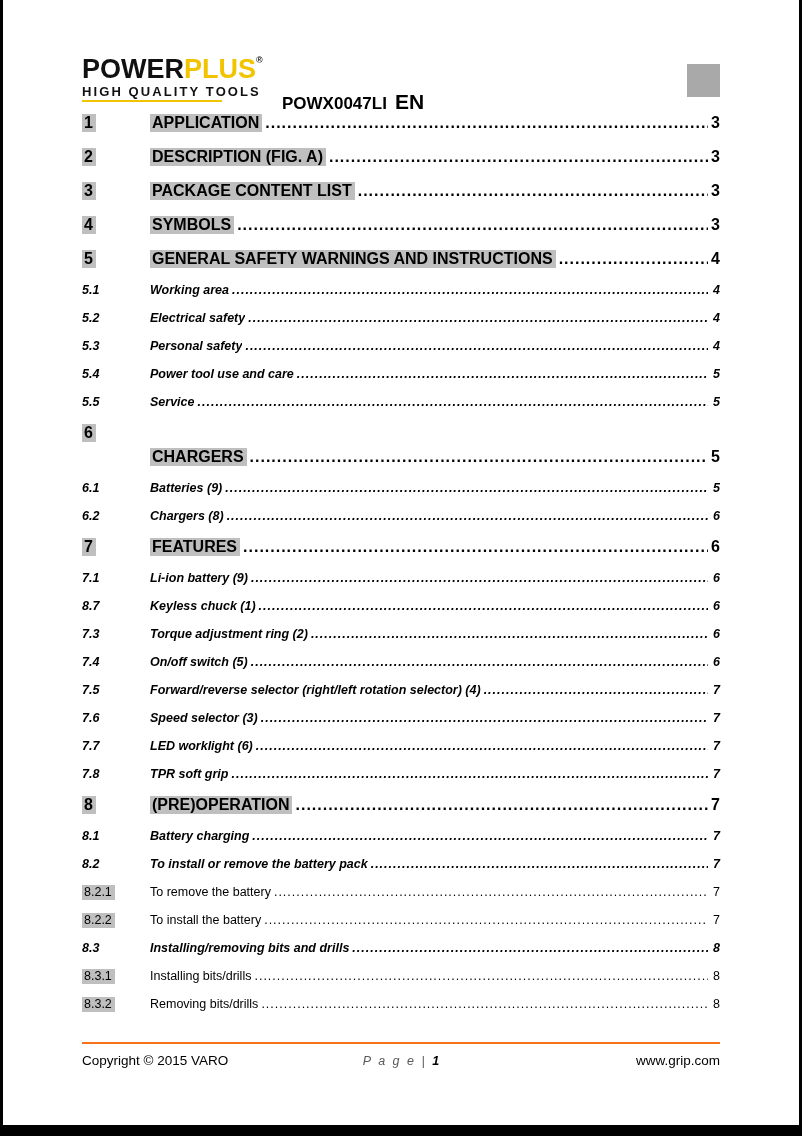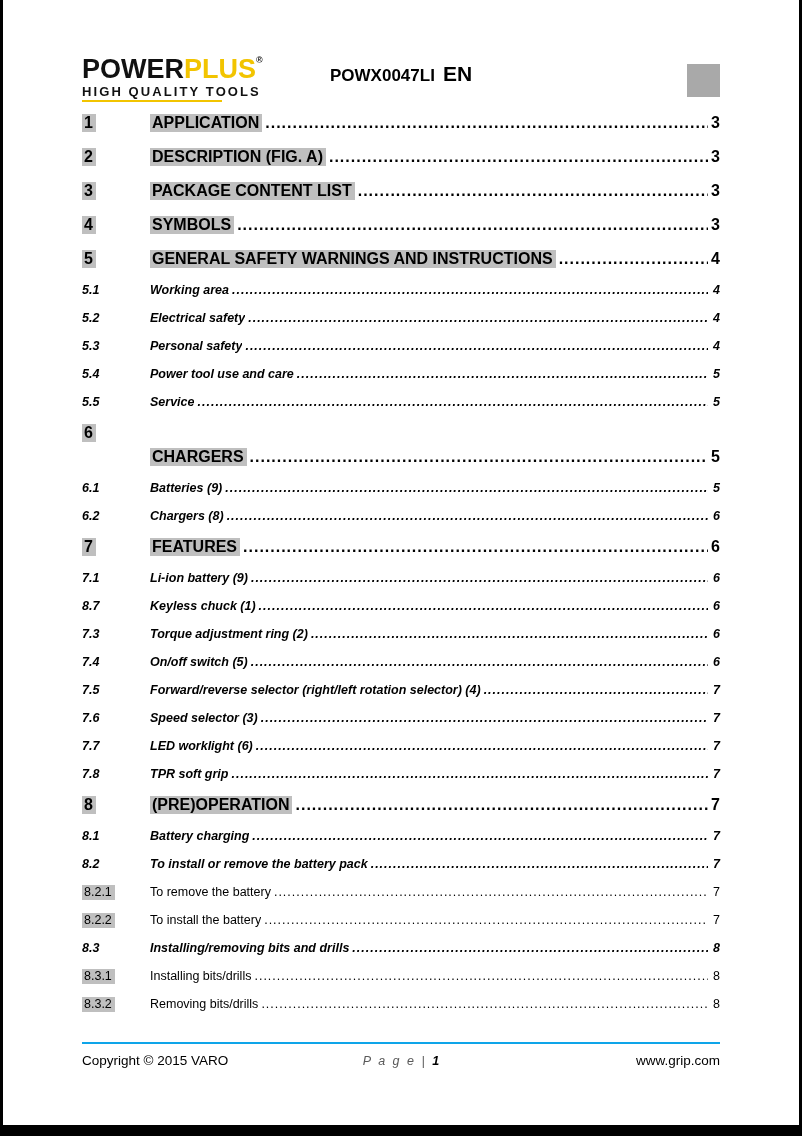"POWX0047LI EN" .doccode { margin-left: 48px -> none; top: 6px -> 34px }
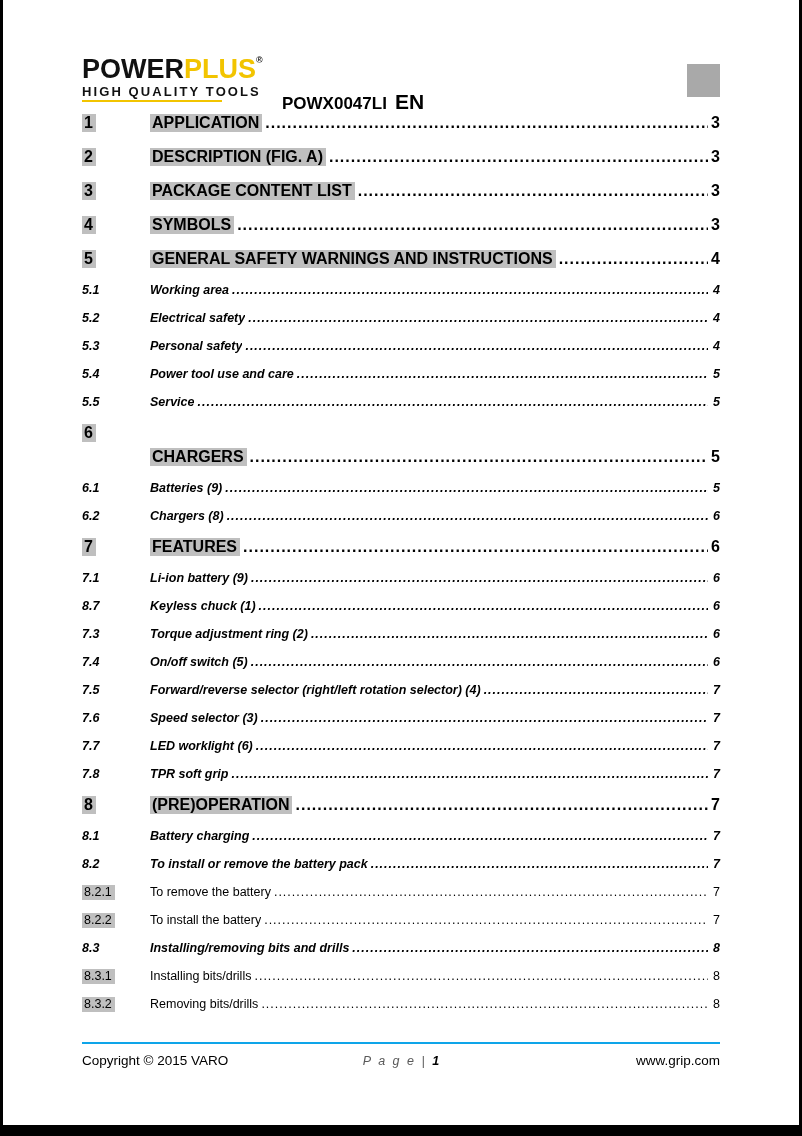"Copyright © 2015 VARO" .footer { border-top: 2px solid #0ea5e9 -> 2px solid #f97316 }
